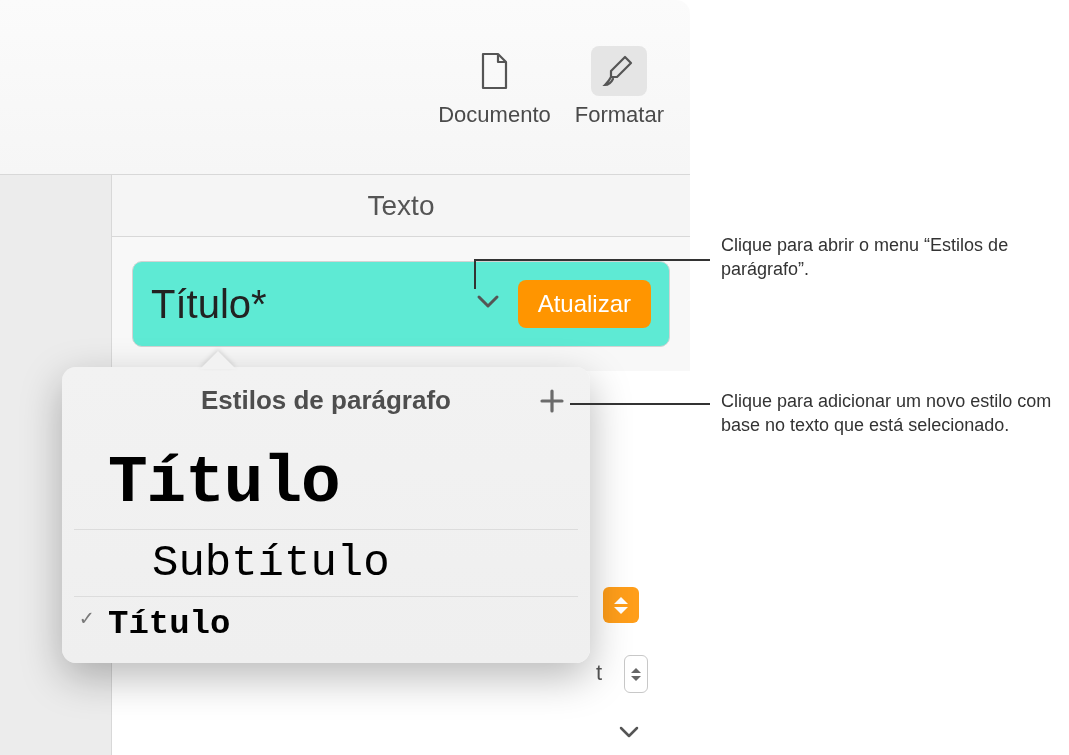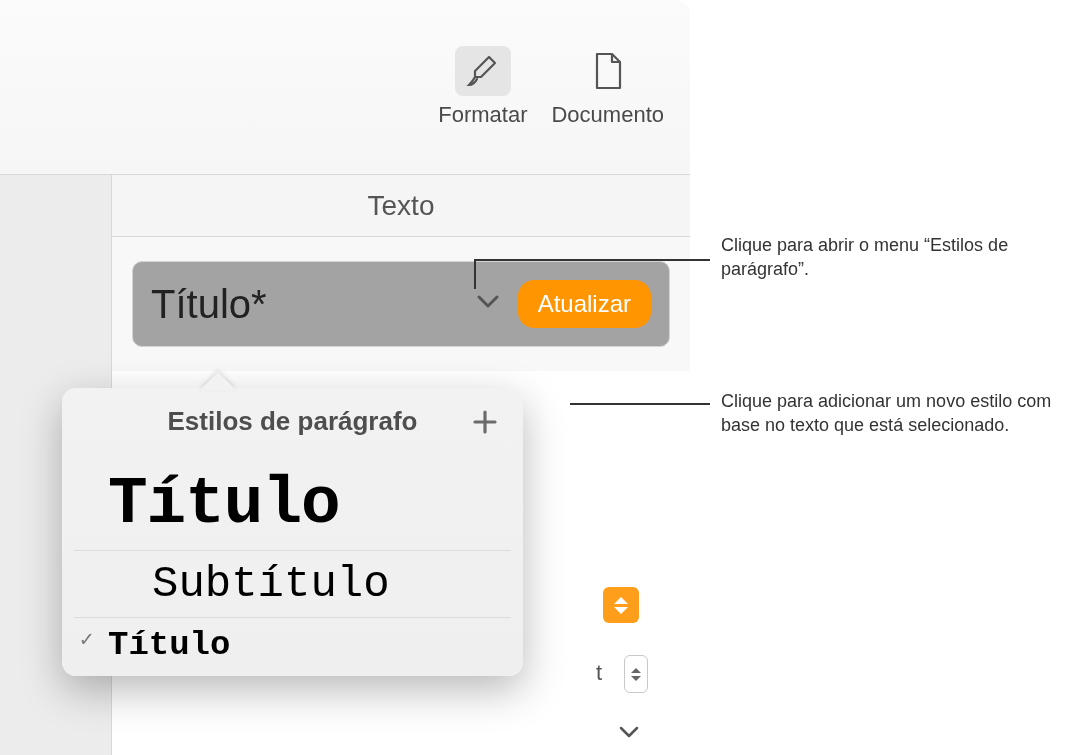"Formatar" div.toolbar-btn { order: before "Documento" -> after "Documento" }
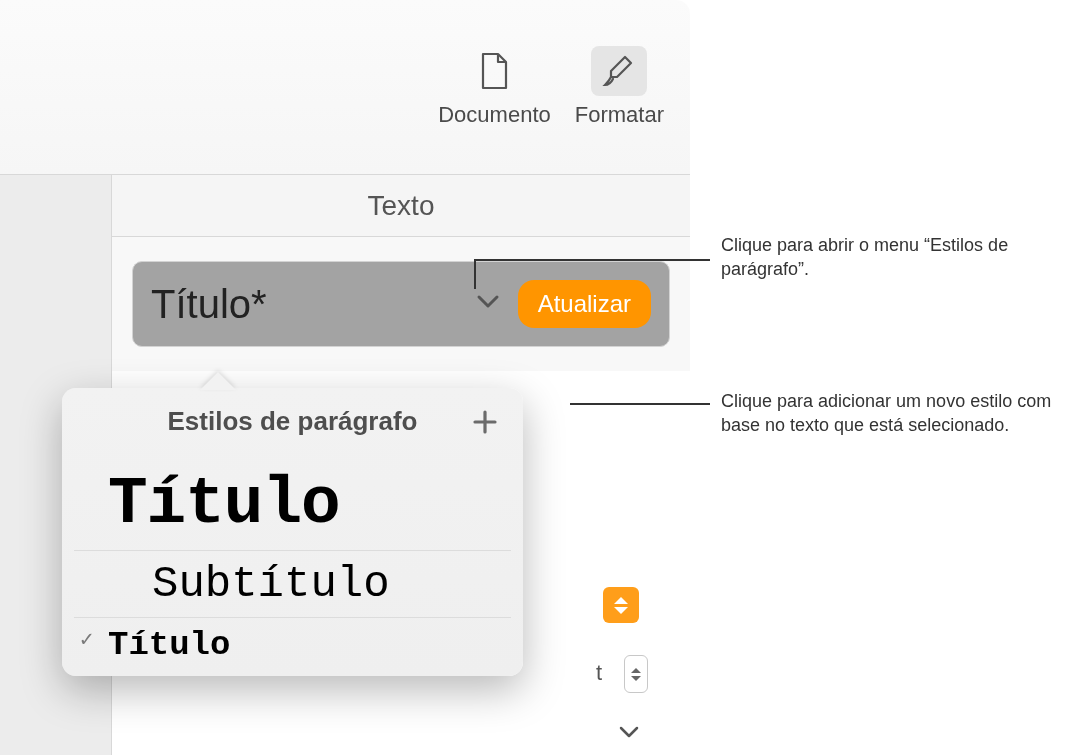"Título*" .style-row { background: #a3a3a3 -> #5eead4 }
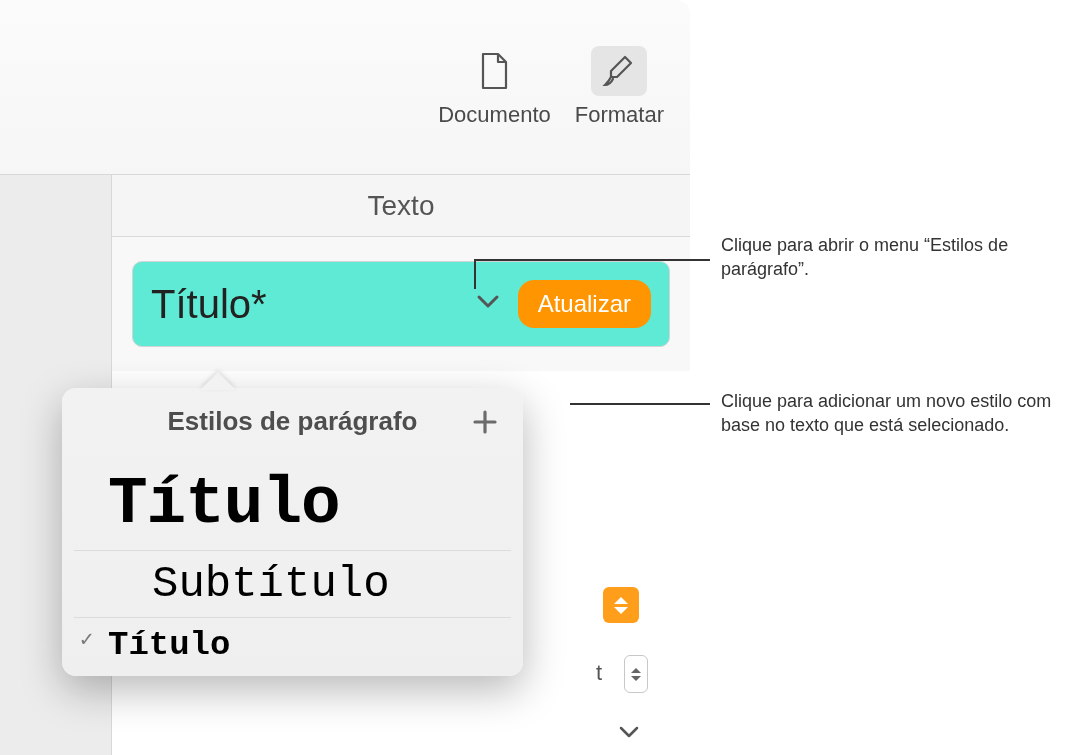"Atualizar" .update-btn { border-radius: 16px -> 8px }
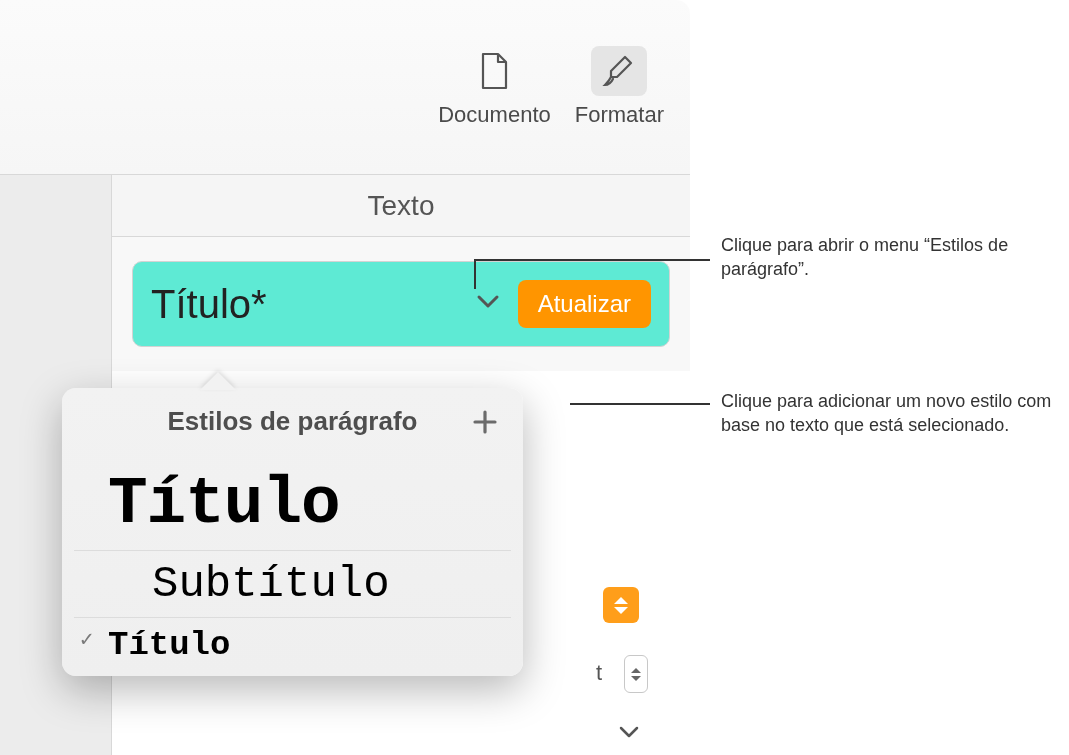"Estilos de parágrafo" .popover { padding-bottom: none -> 8px; top: 388px -> 367px; width: 461px -> 528px }
